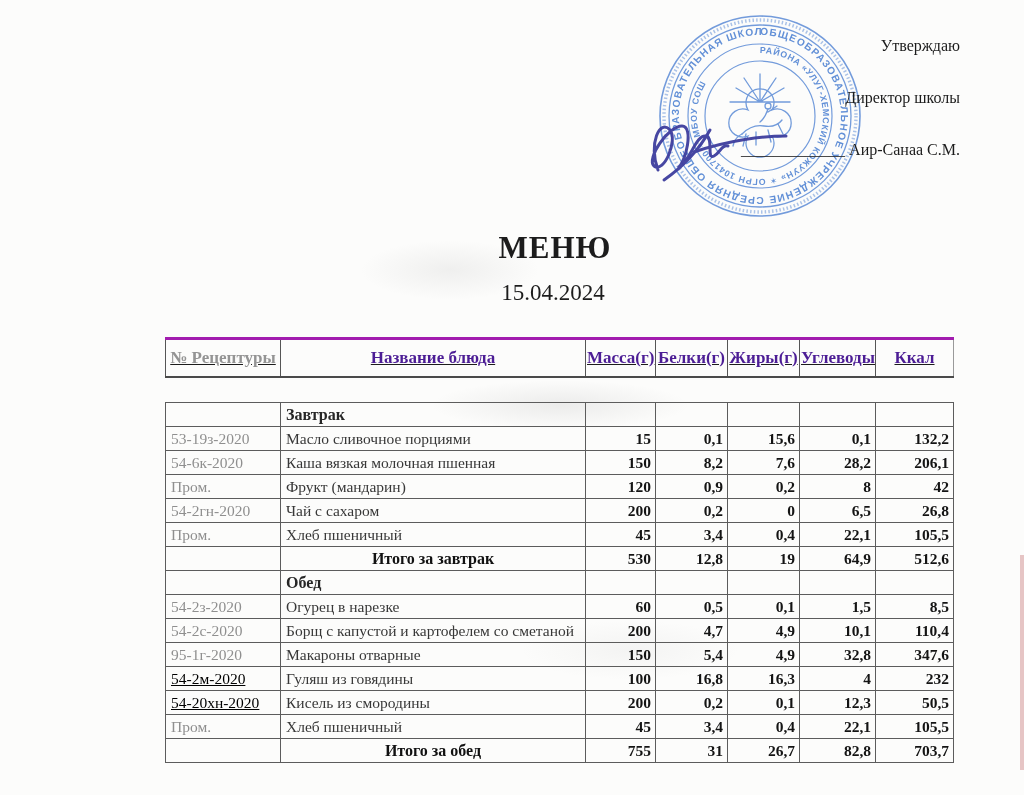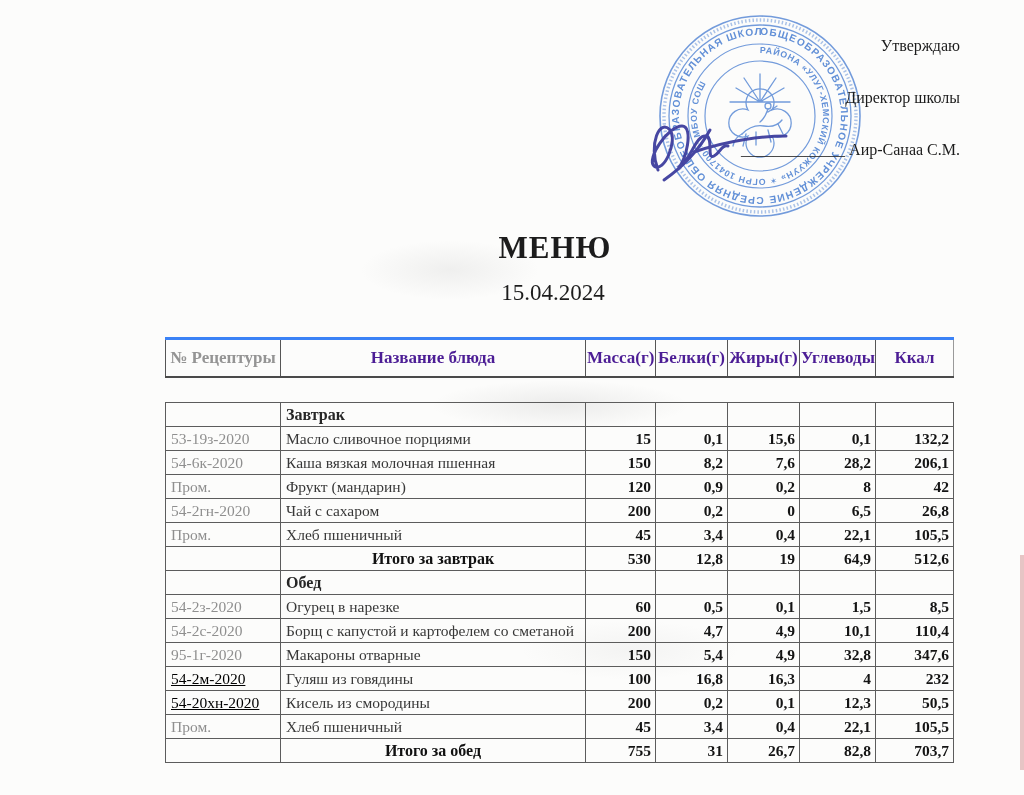"№ Рецептуры" .hdr-table { border-top: 3px solid #3b82f6 -> 3px solid #a21caf; text-decoration: none -> underline }
